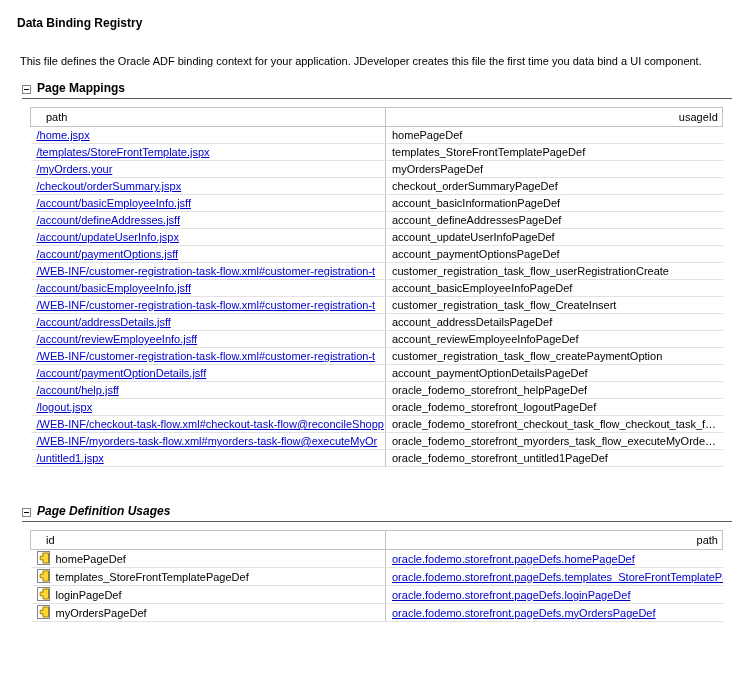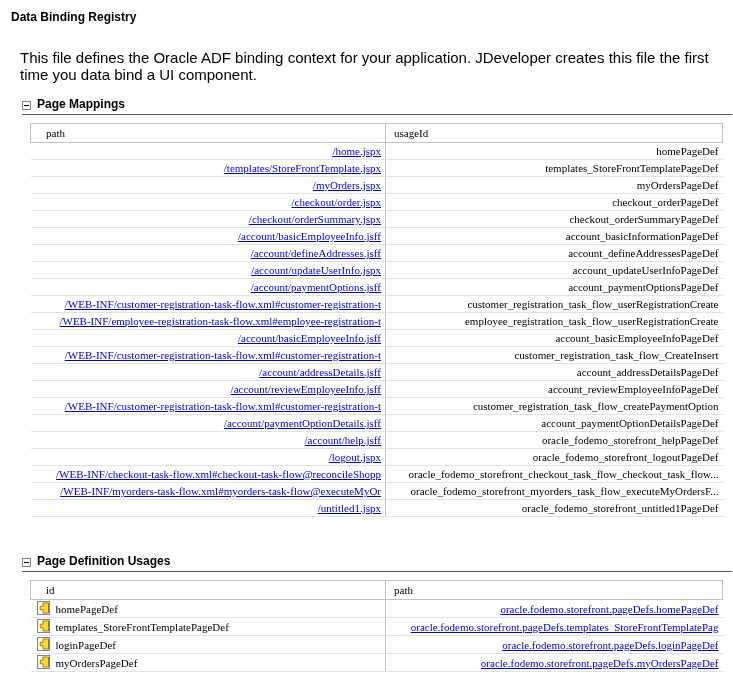"Data Binding Registry" .page-title { margin: 6px -> 12px }
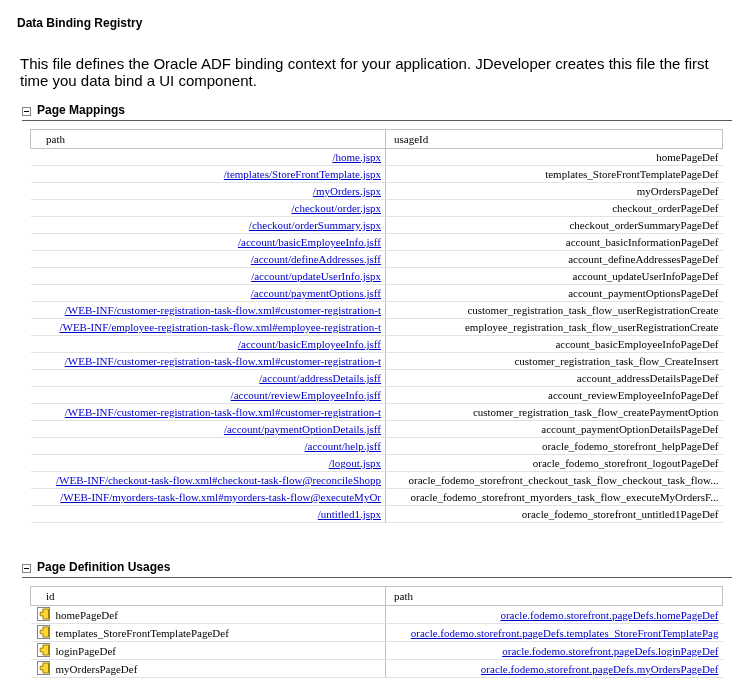"This file defines the Oracle" .description { font-size: 15px -> 11px }
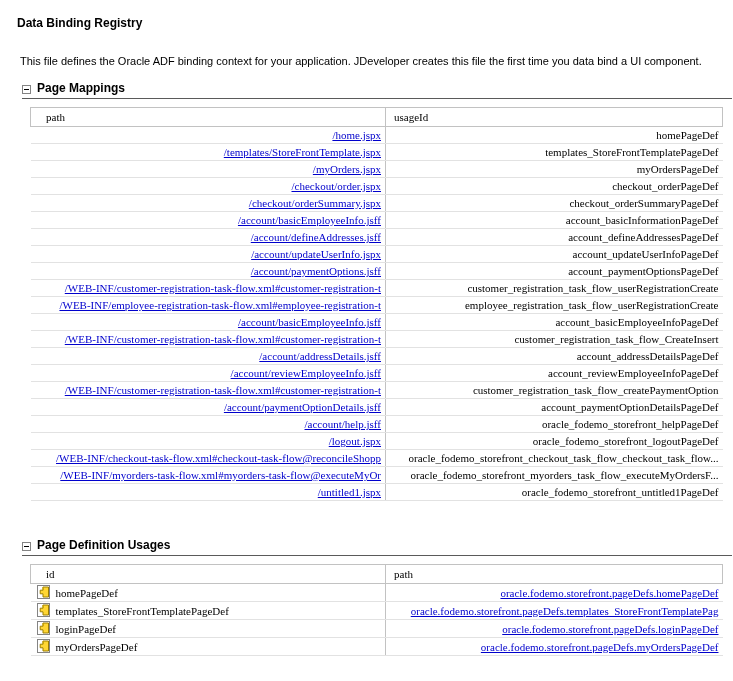"path" table { font-family: Liberation Serif, serif -> none }
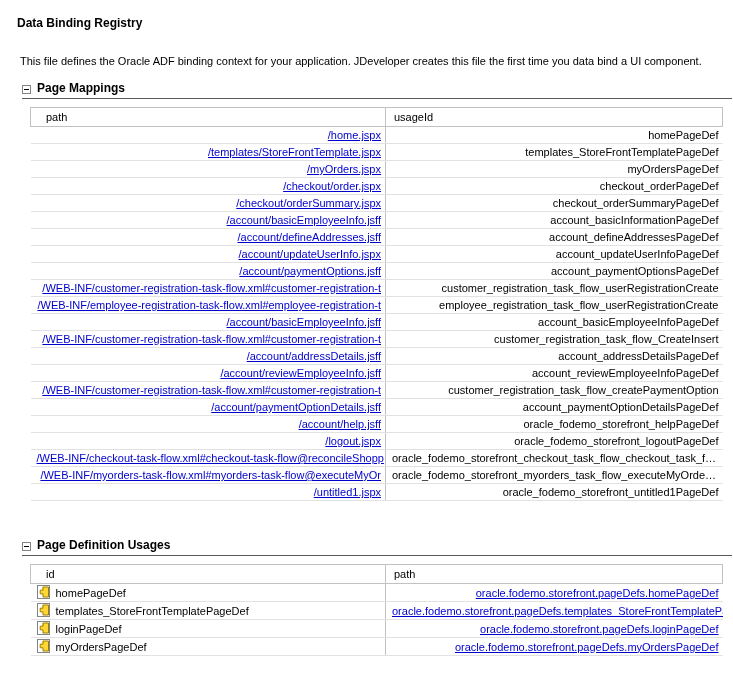"usageId" th.second { text-align: none -> right }
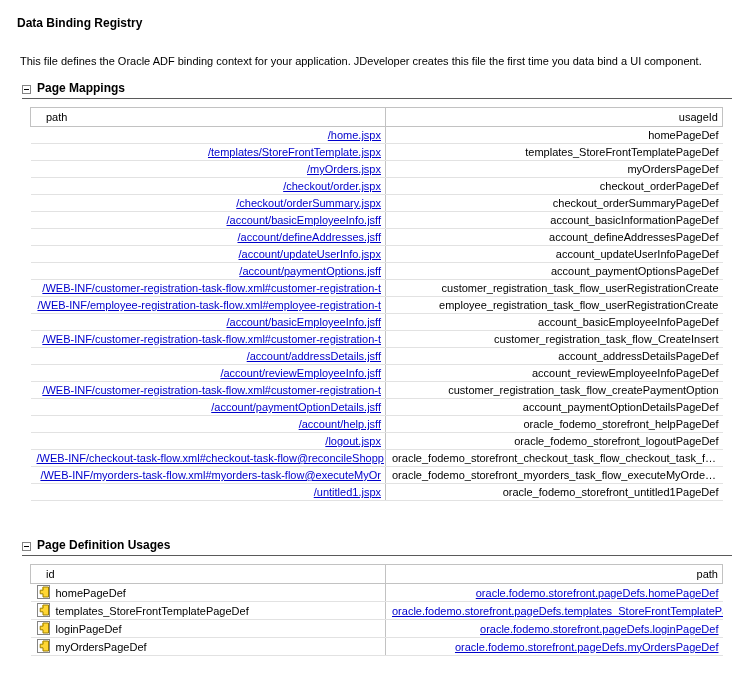"/home.jspx" td { text-align: right -> none }
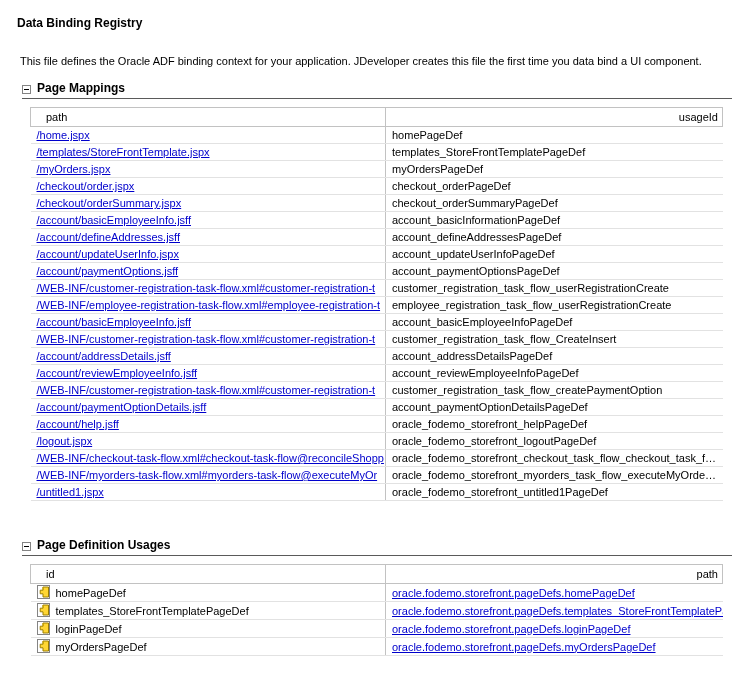"/myOrders.jspx" a.lnk { text: /myOrders.jspx -> /myOrders.your }
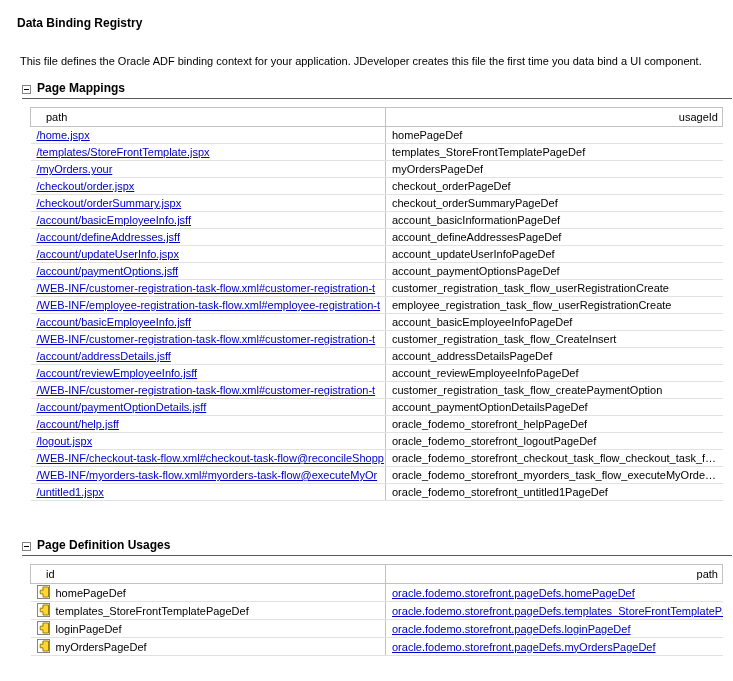"/checkout/order.jspx" tr { html: <tr> <td><a>/checkout/order.jspx</a></td> <td>checkout_orderPageDef</td> </tr> -> none }
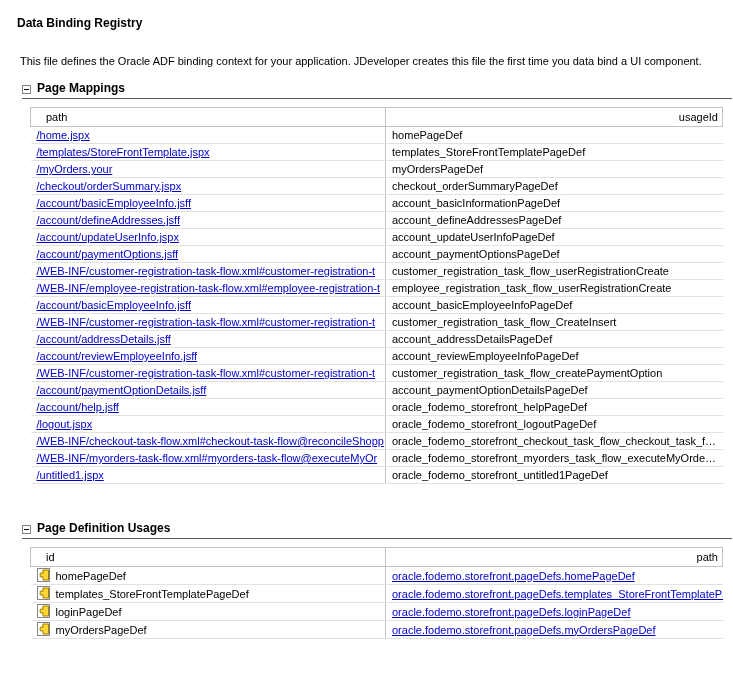"/WEB-INF/employee-registration-task-flow" tr { html: <tr> <td><a>/WEB-INF/employee-registration-task-flow.xml#employee-registration-t</a></td> <td>employee_registration_task_flow_userRegistrationCreate</td> </tr> -> none }
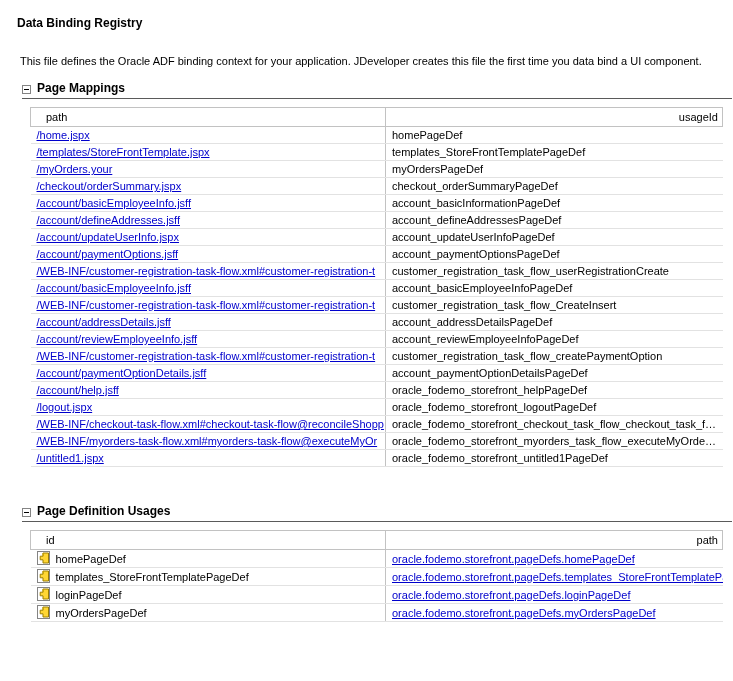"Page Definition Usages" div.section-header { font-style: none -> italic }
